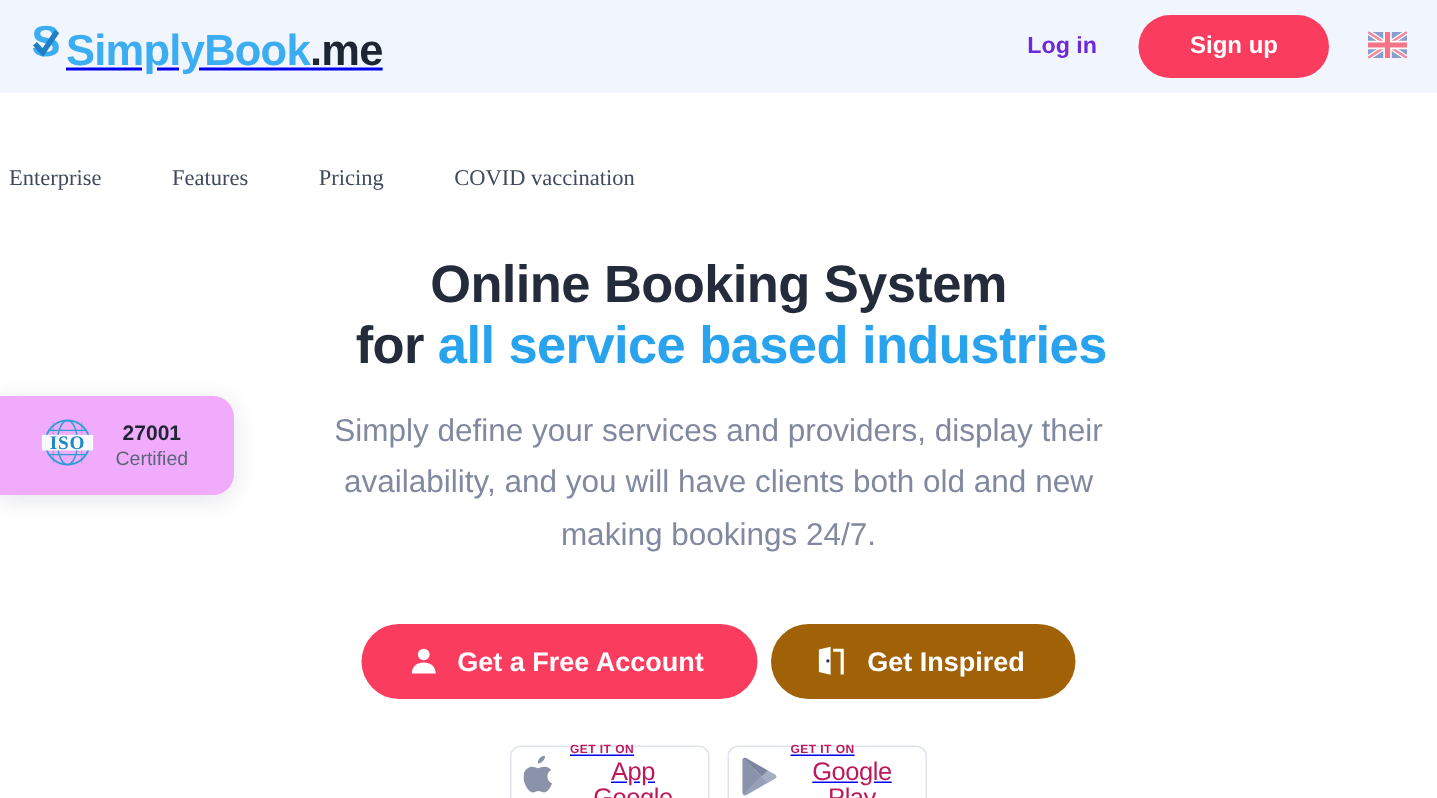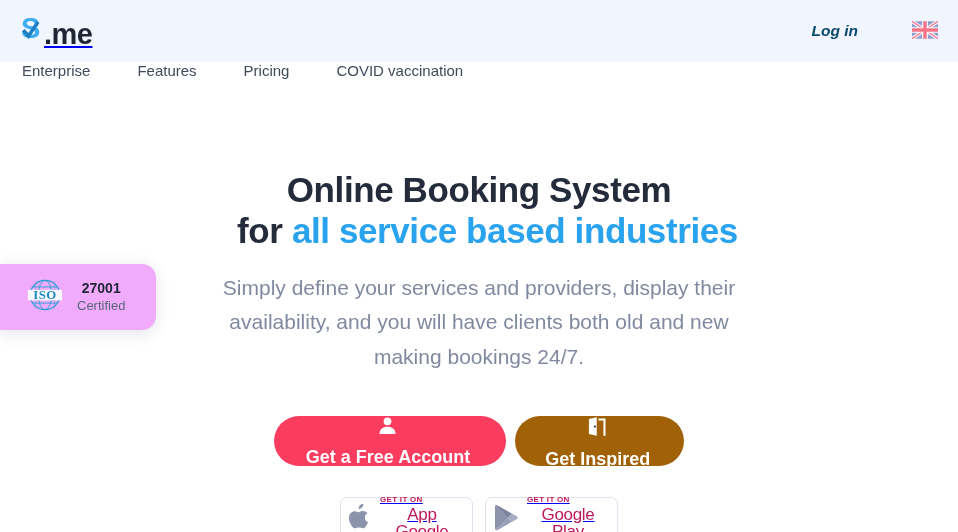"SimplyBook" span.logo-blue { html: none -> <span>SimplyBook</span> }
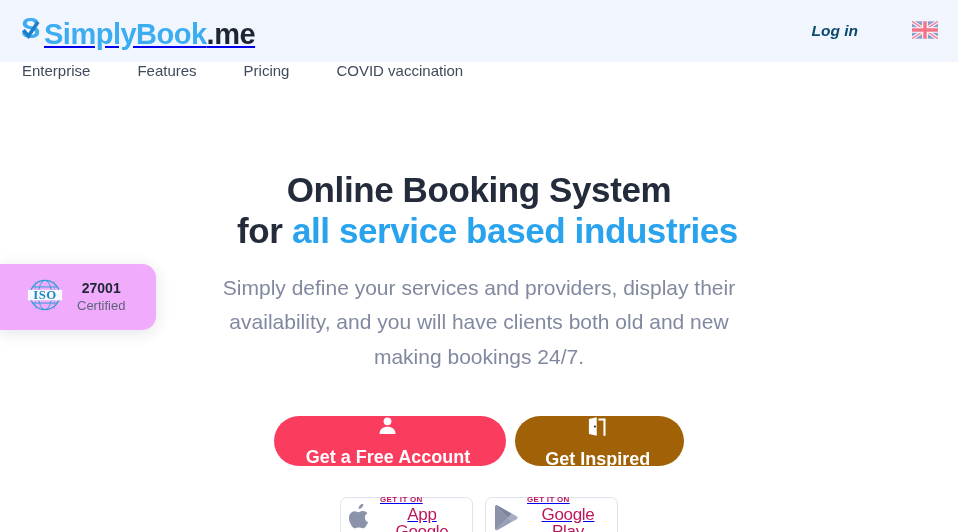"Log in" .login-link { color: #0c4a6e -> #6d28d9; font-style: italic -> none }
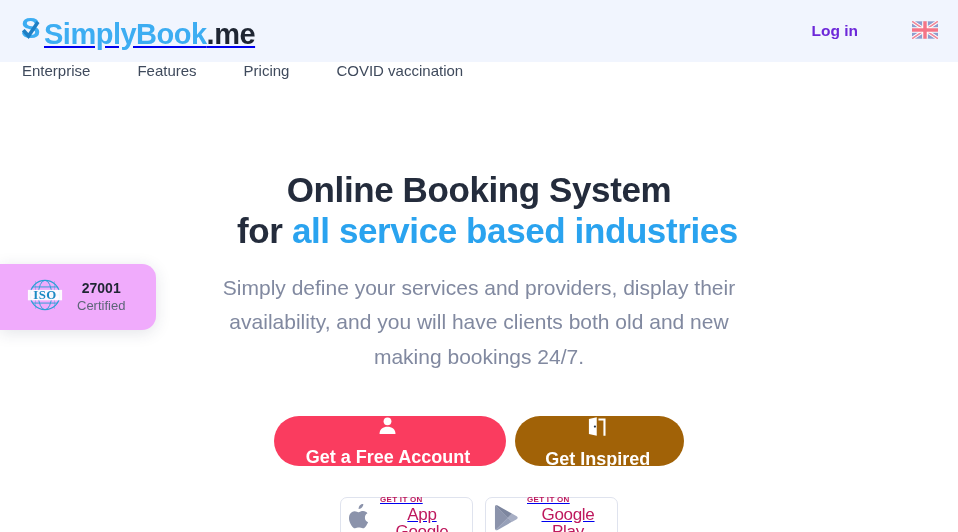"Sign up" button.signup-btn { html: none -> <button>Sign up</button> }
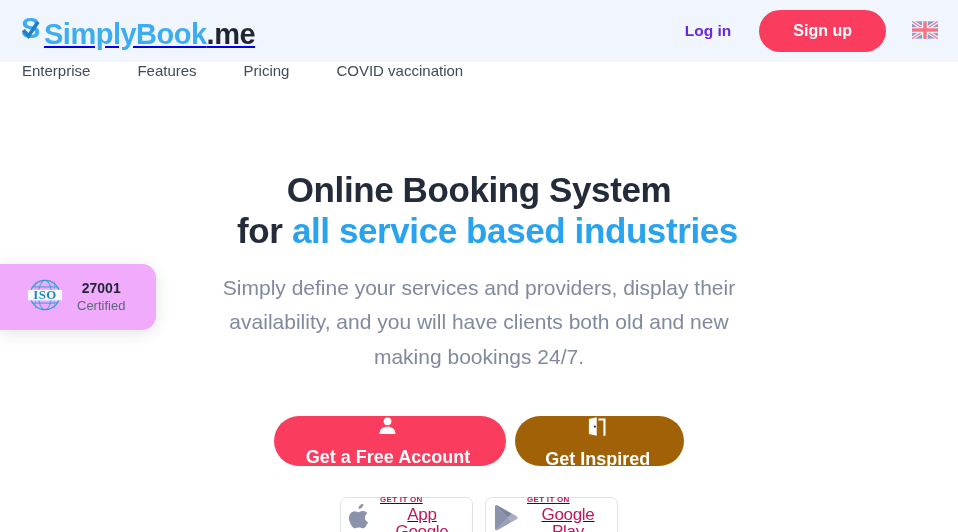"Enterprise" .navbar { align-items: flex-start -> flex-end; font-family: none -> Liberation Serif, serif; padding: 0 22px -> 0 6px }
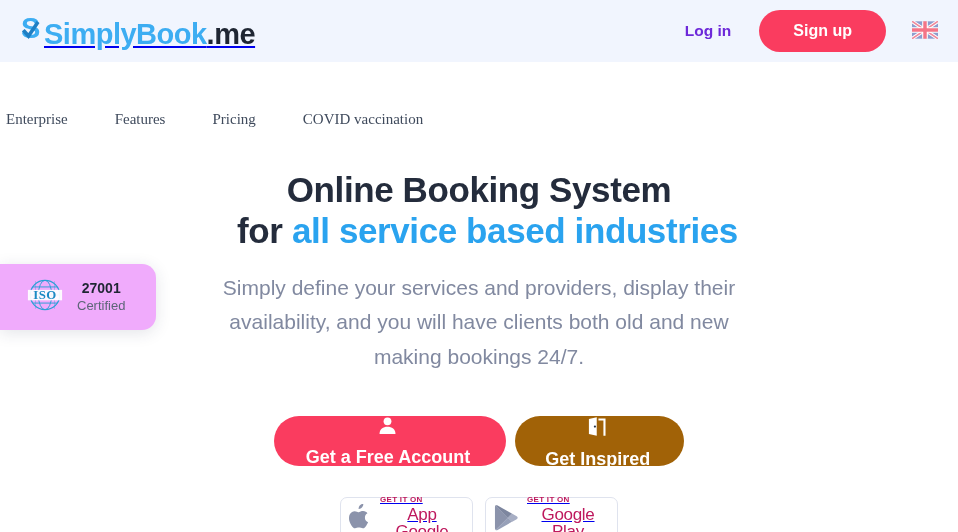"Get a Free Account" .cta { flex-direction: column -> none }
